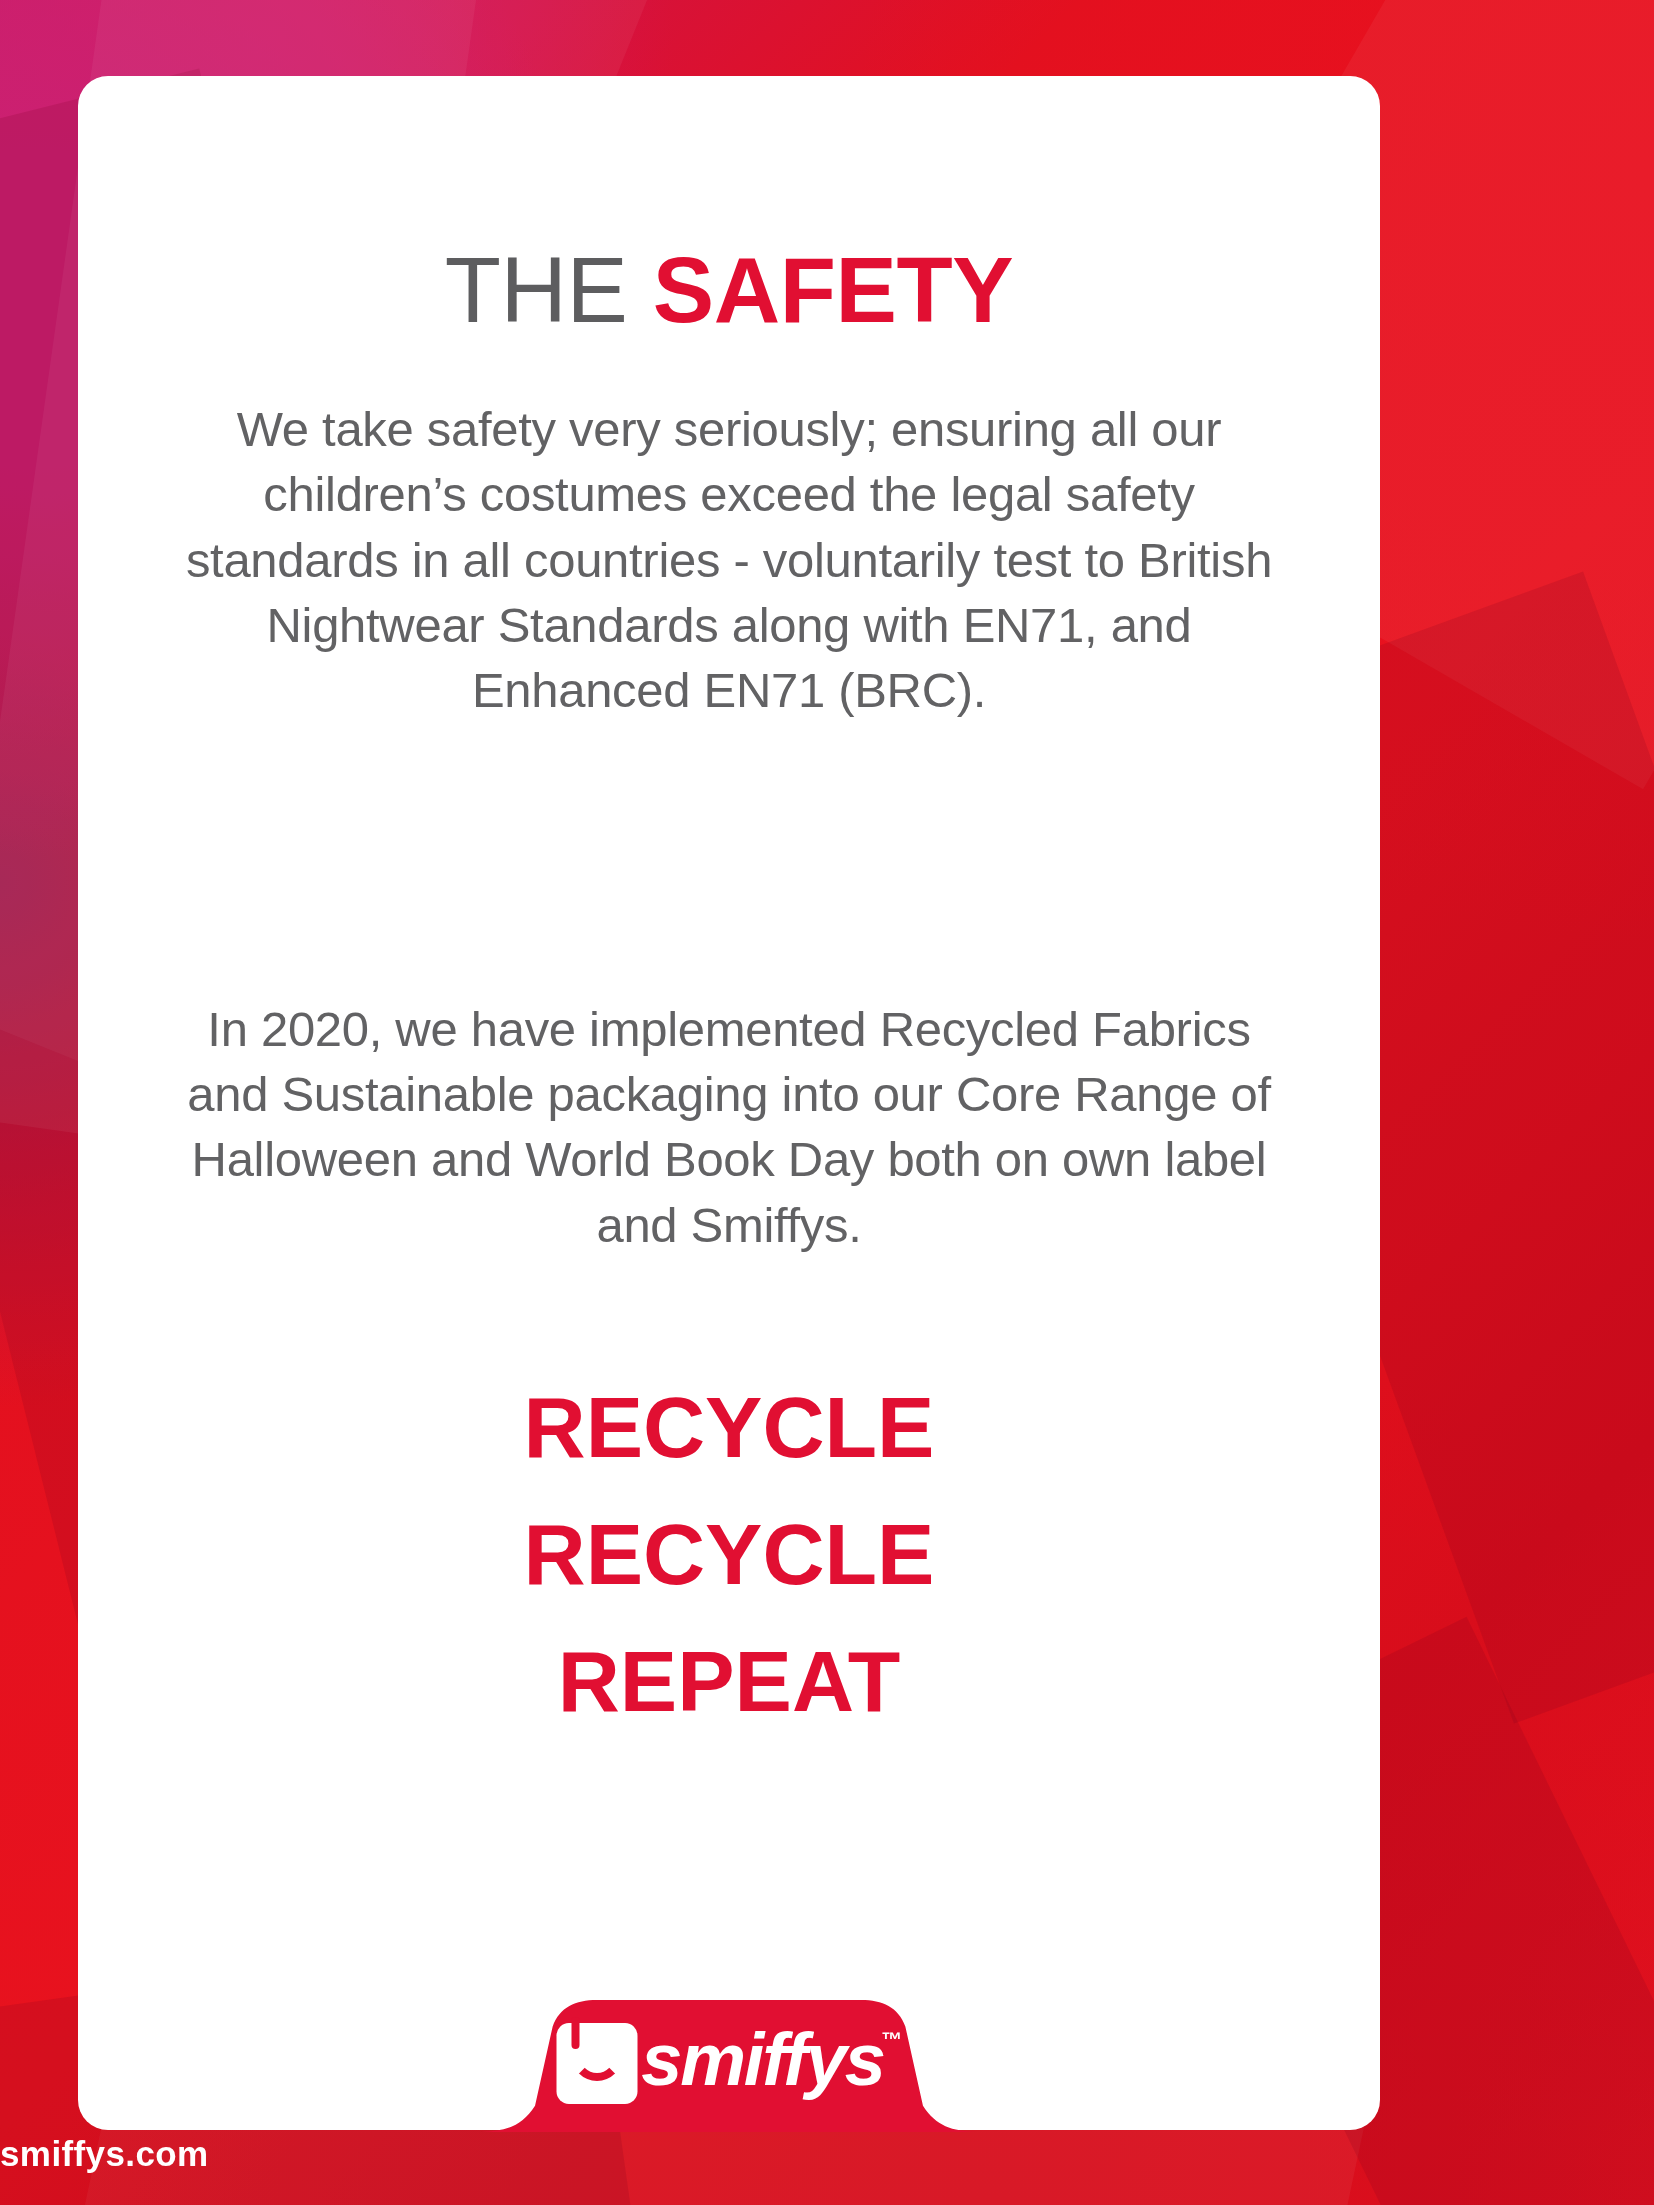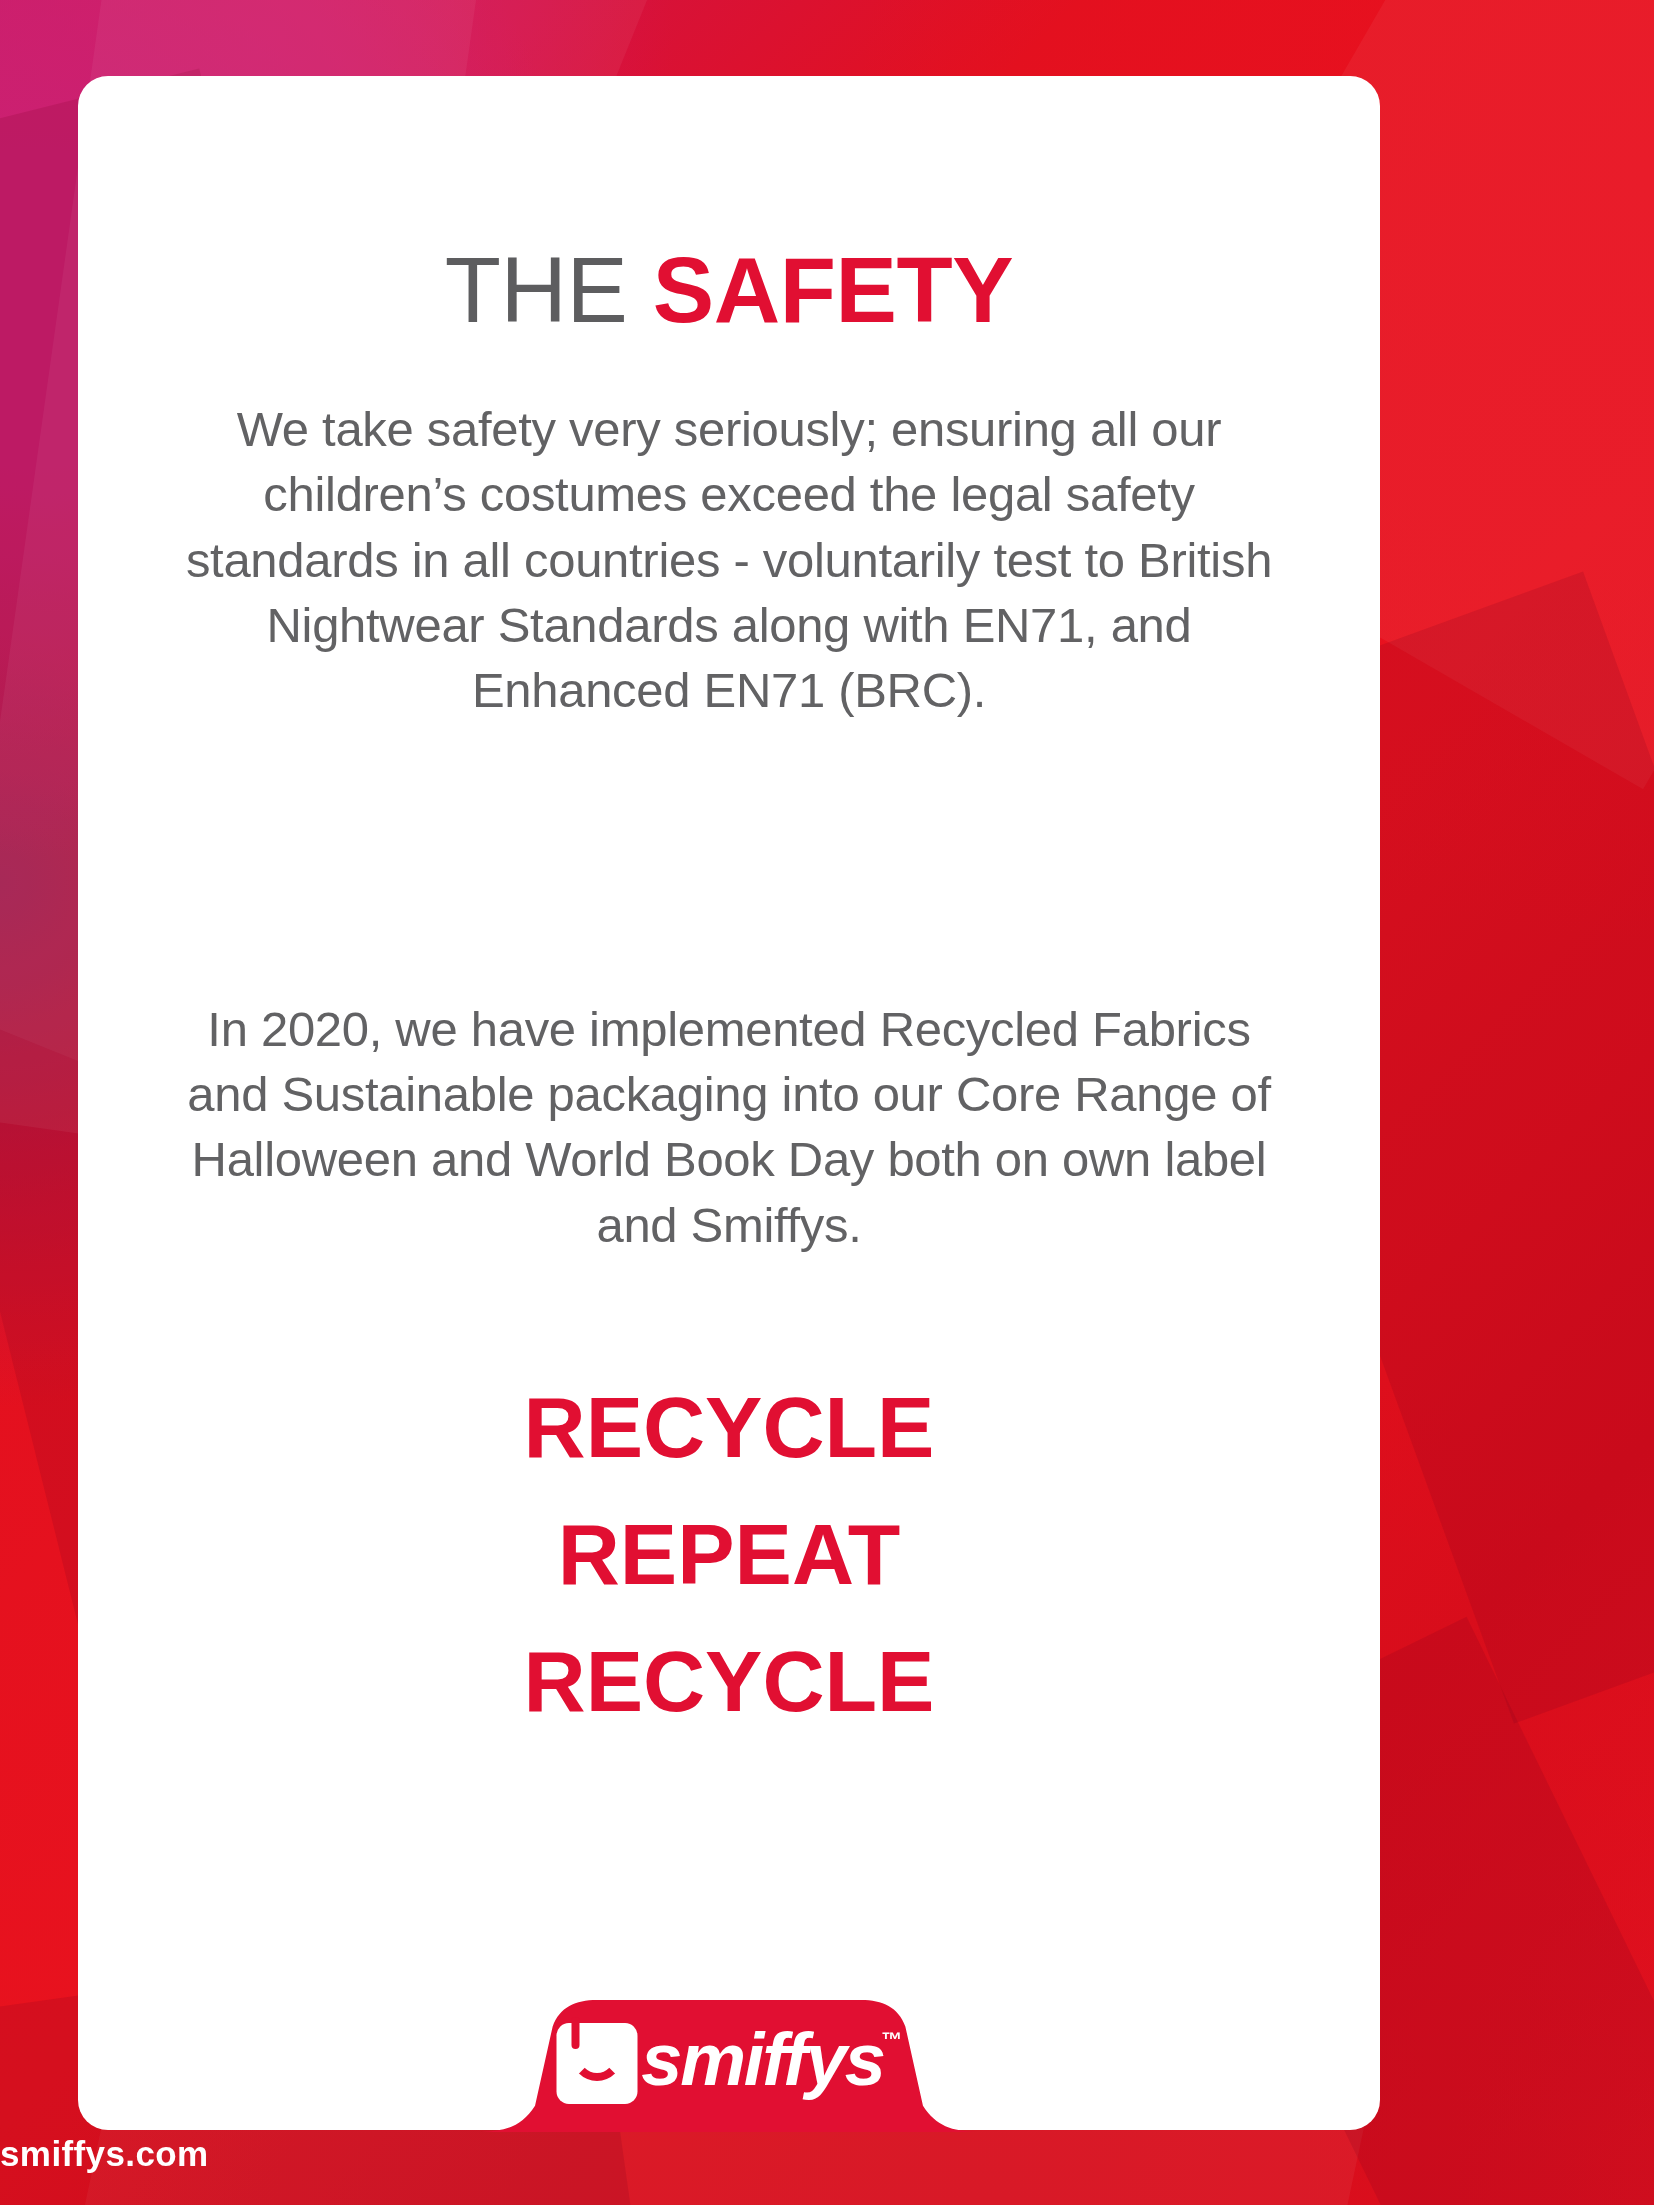"REPEAT" div.slogan-line { order: before "RECYCLE" -> after "RECYCLE" }
